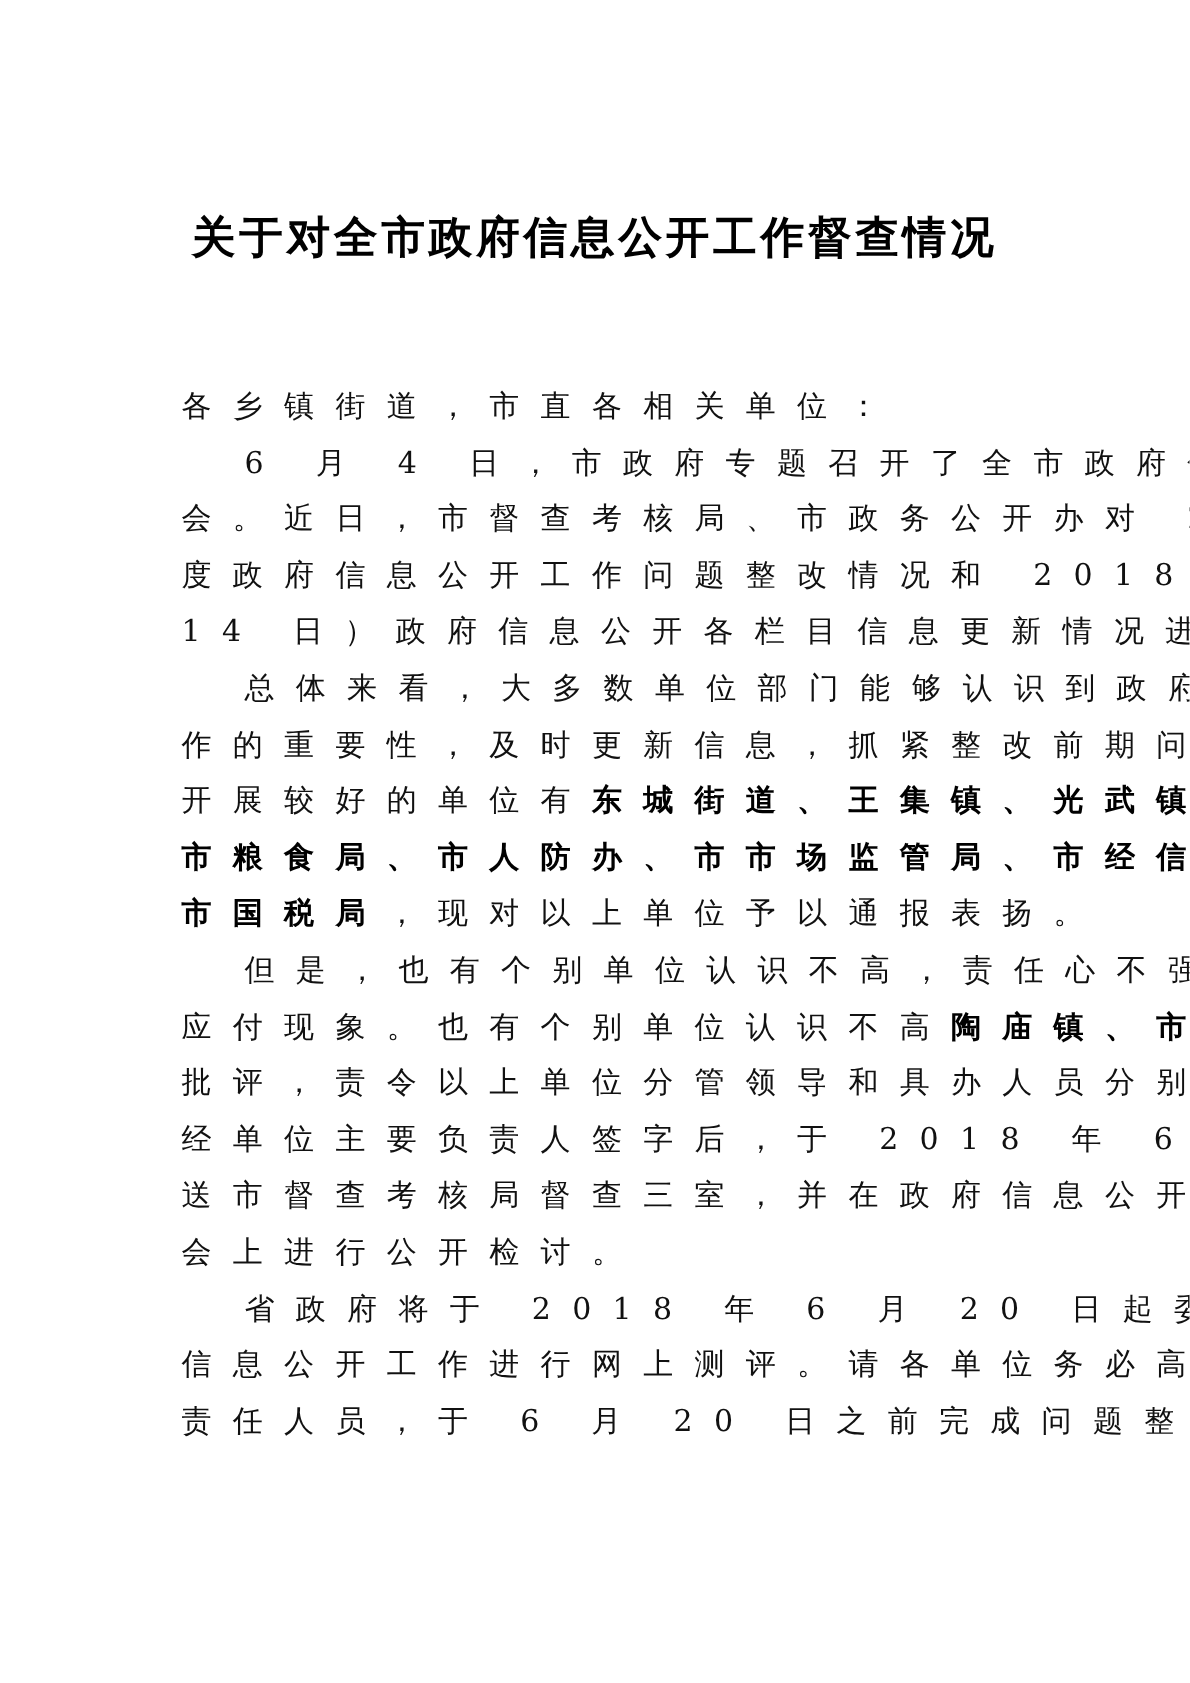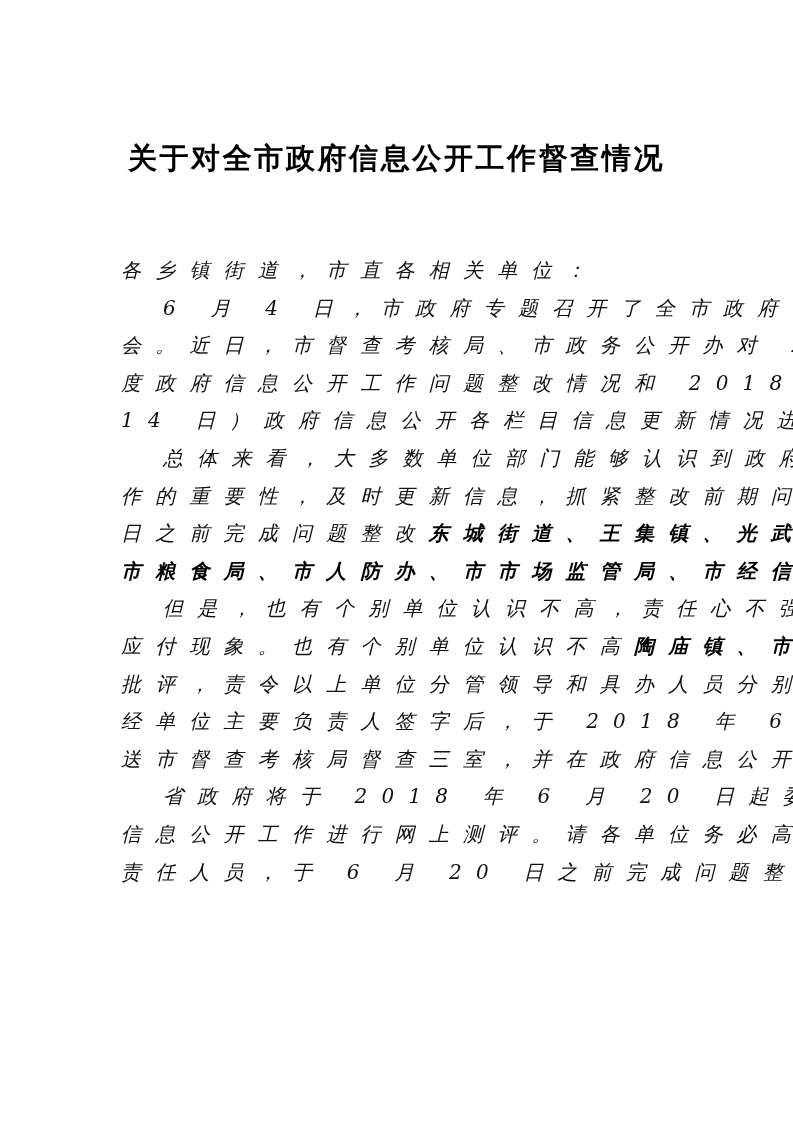"各乡镇街道，市直各相关单位：" .line { font-style: italic -> none }
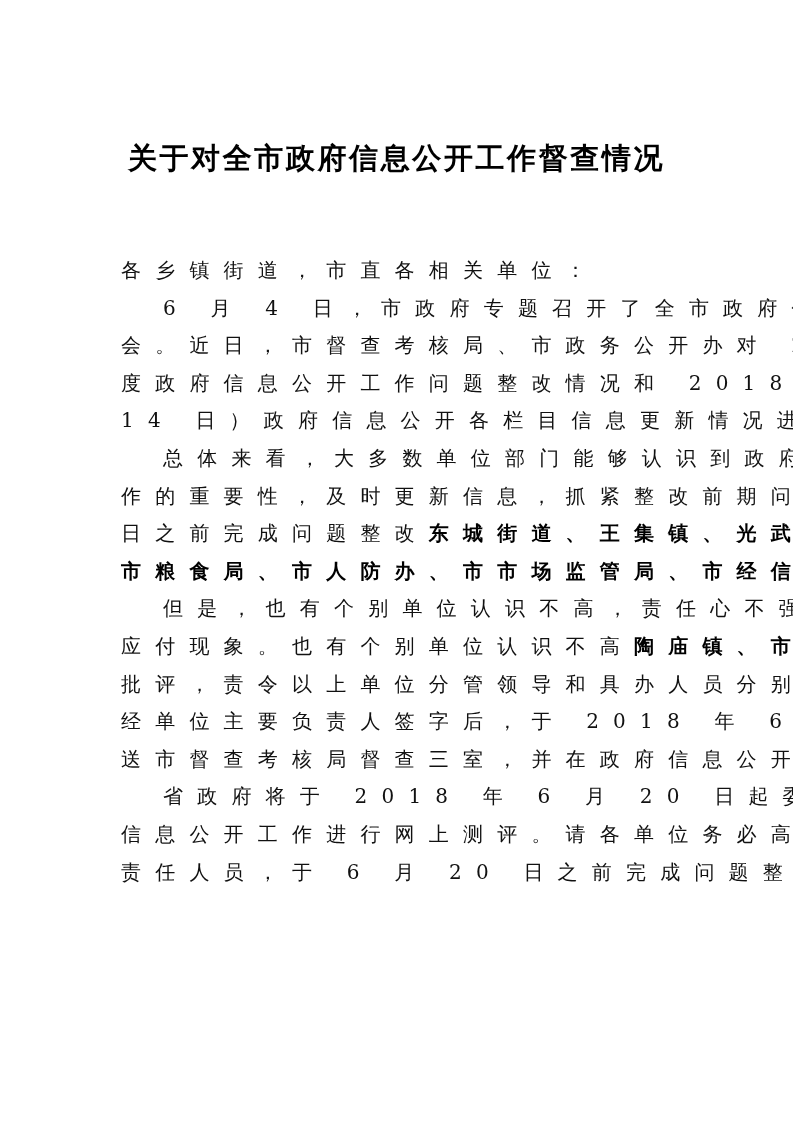"日之前完成问题整改" span { text: 日之前完成问题整改 -> 开展较好的单位有 }
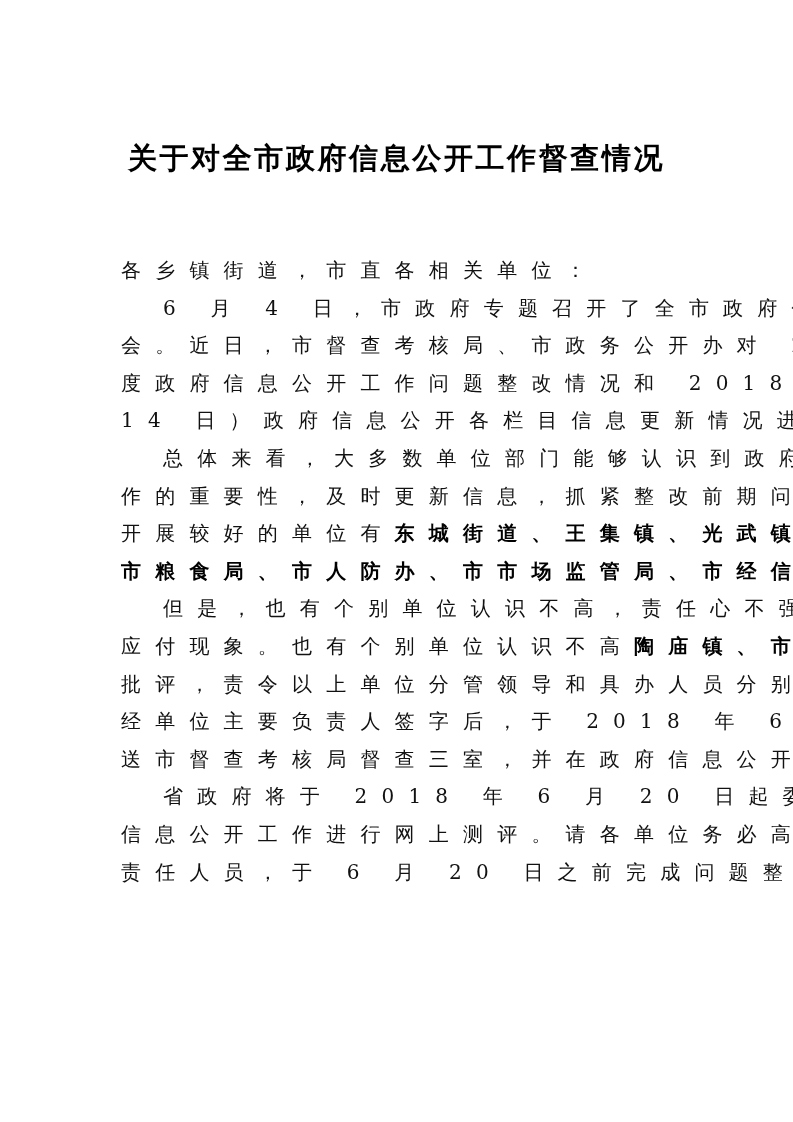"市国税局，现对以上单位予以通报表扬。" span.line { html: none -> <span><b>市国税局</b><span>，现对以上单位予以通报表扬。</span></span> }
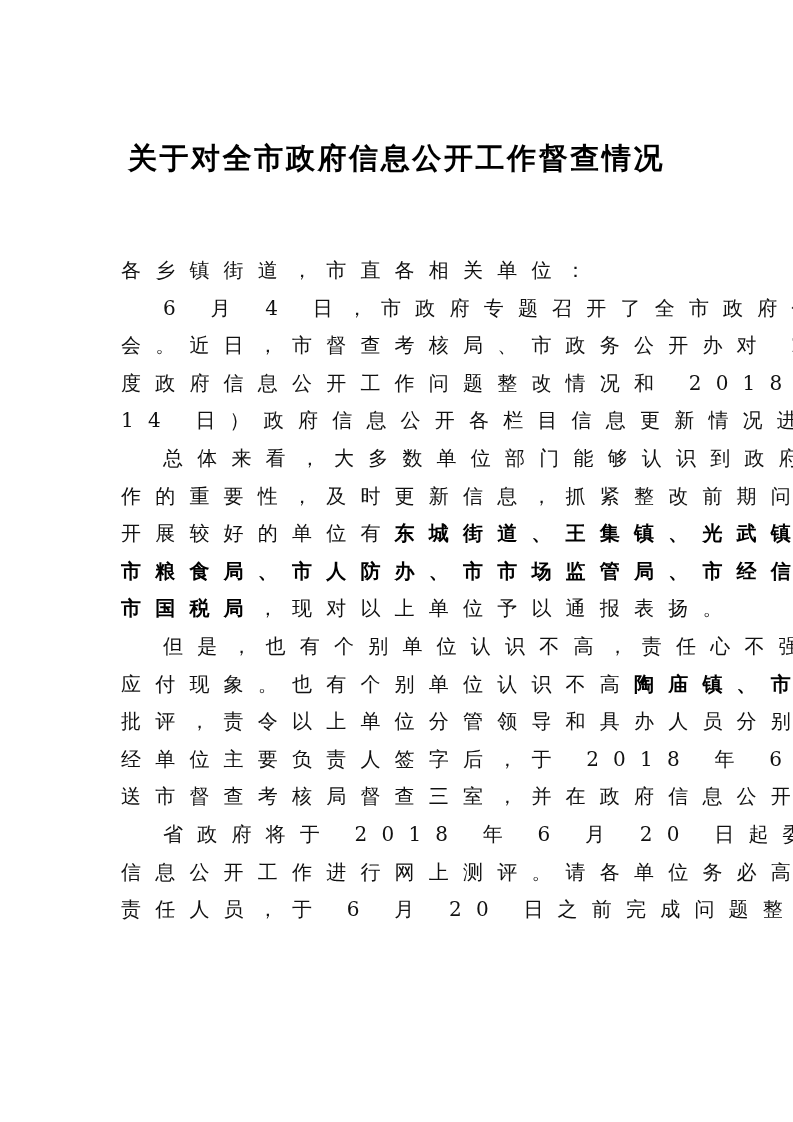"会上进行公开检讨。" span.line { html: none -> <span><span>会上进行公开检讨。</span></span> }
